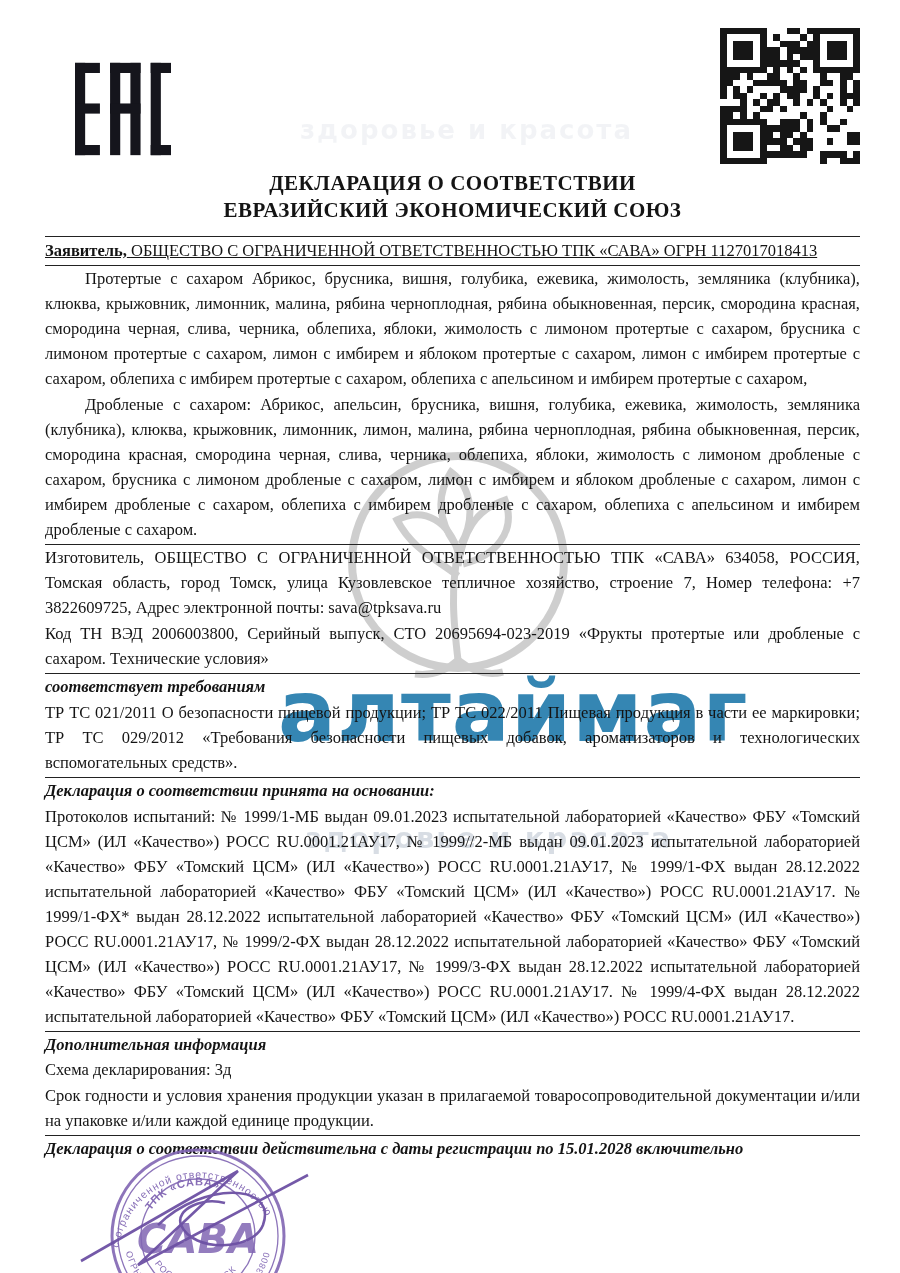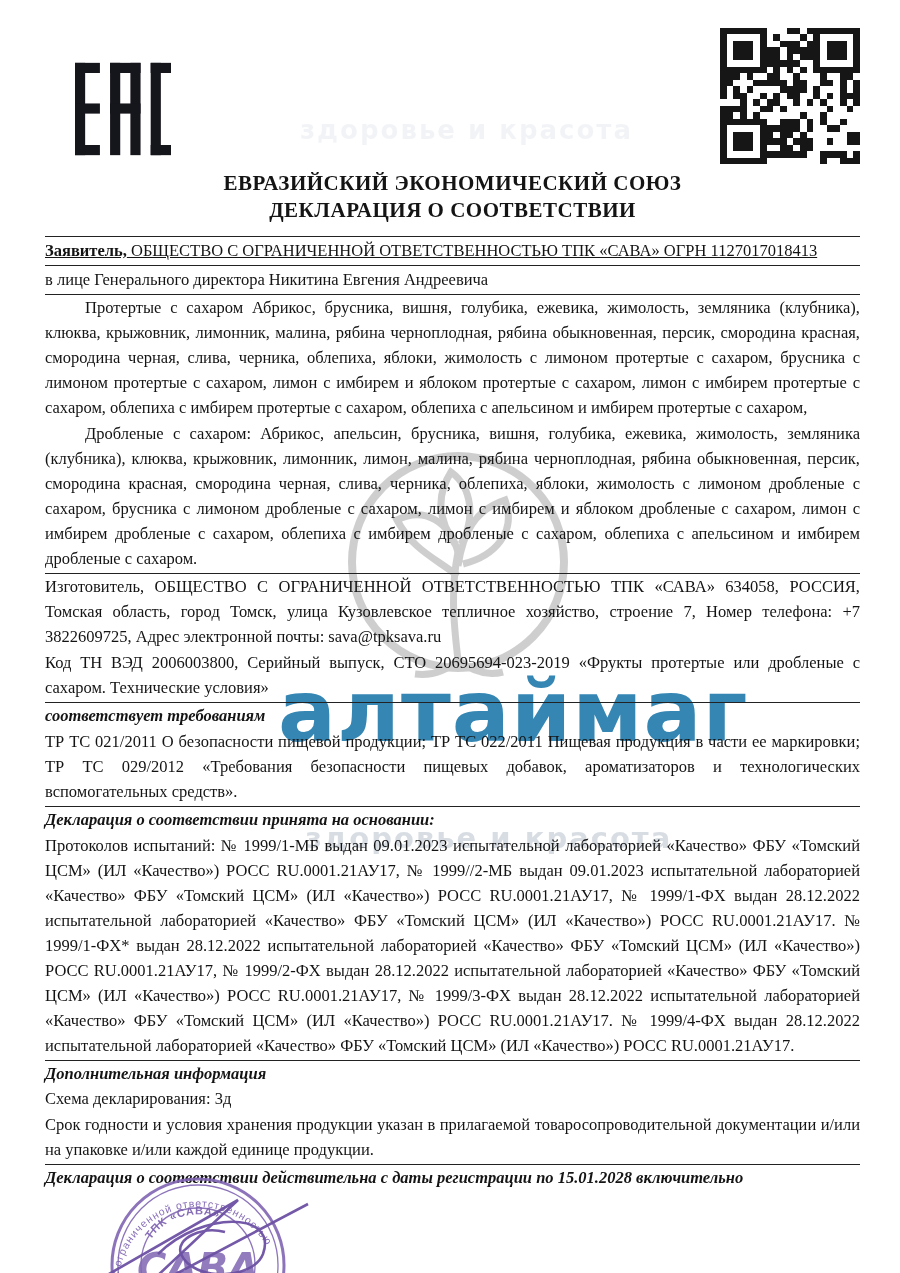"ЕВРАЗИЙСКИЙ ЭКОНОМИЧЕСКИЙ СОЮЗ" div { order: before "ДЕКЛАРАЦИЯ О СООТВЕТСТВИИ" -> after "ДЕКЛАРАЦИЯ О СООТВЕТСТВИИ" }
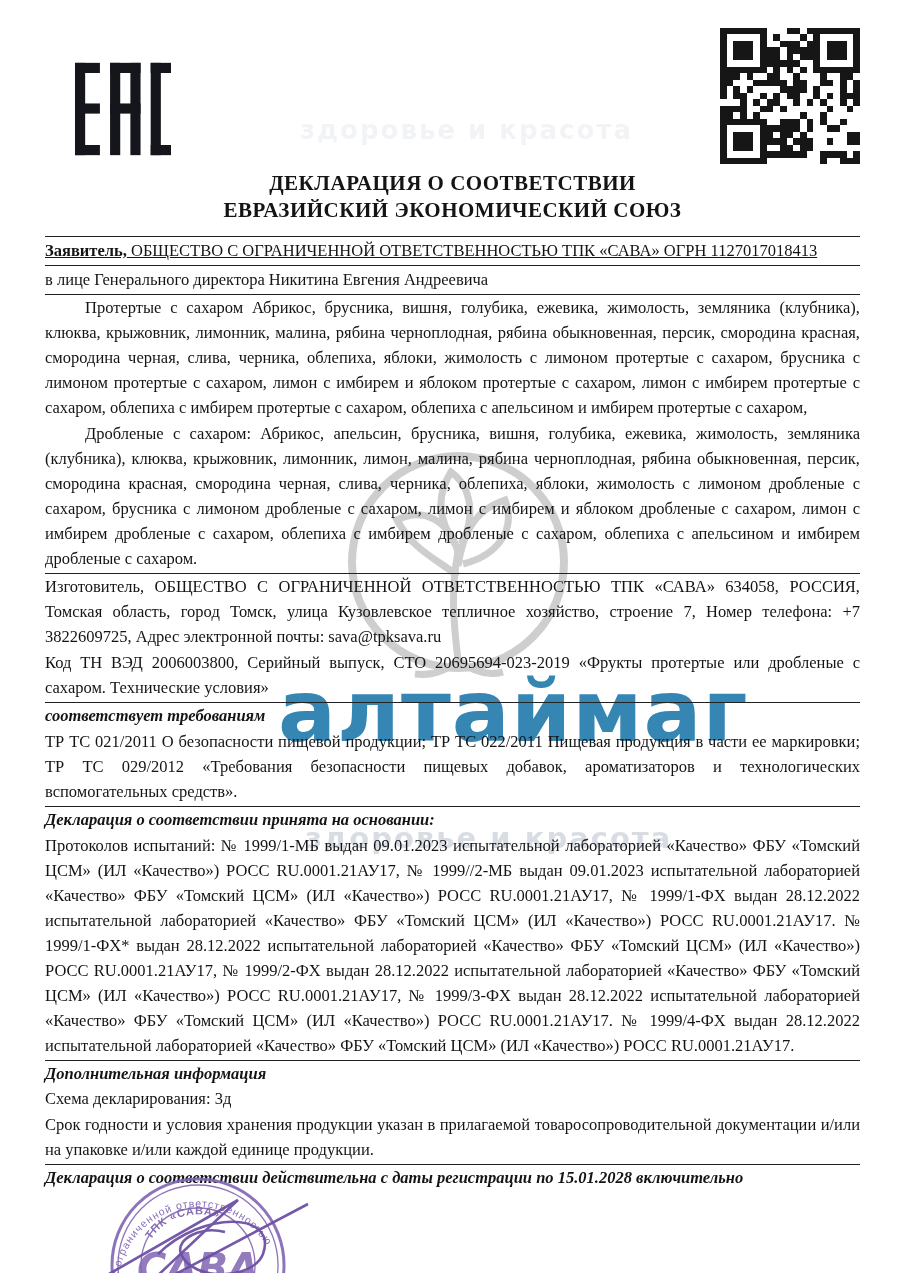"в лице Генерального директора Никитина" div.row { html: <div> <span>в лице Генерального директора Никитина Евгения Андреевича</span> </div> -> none }
